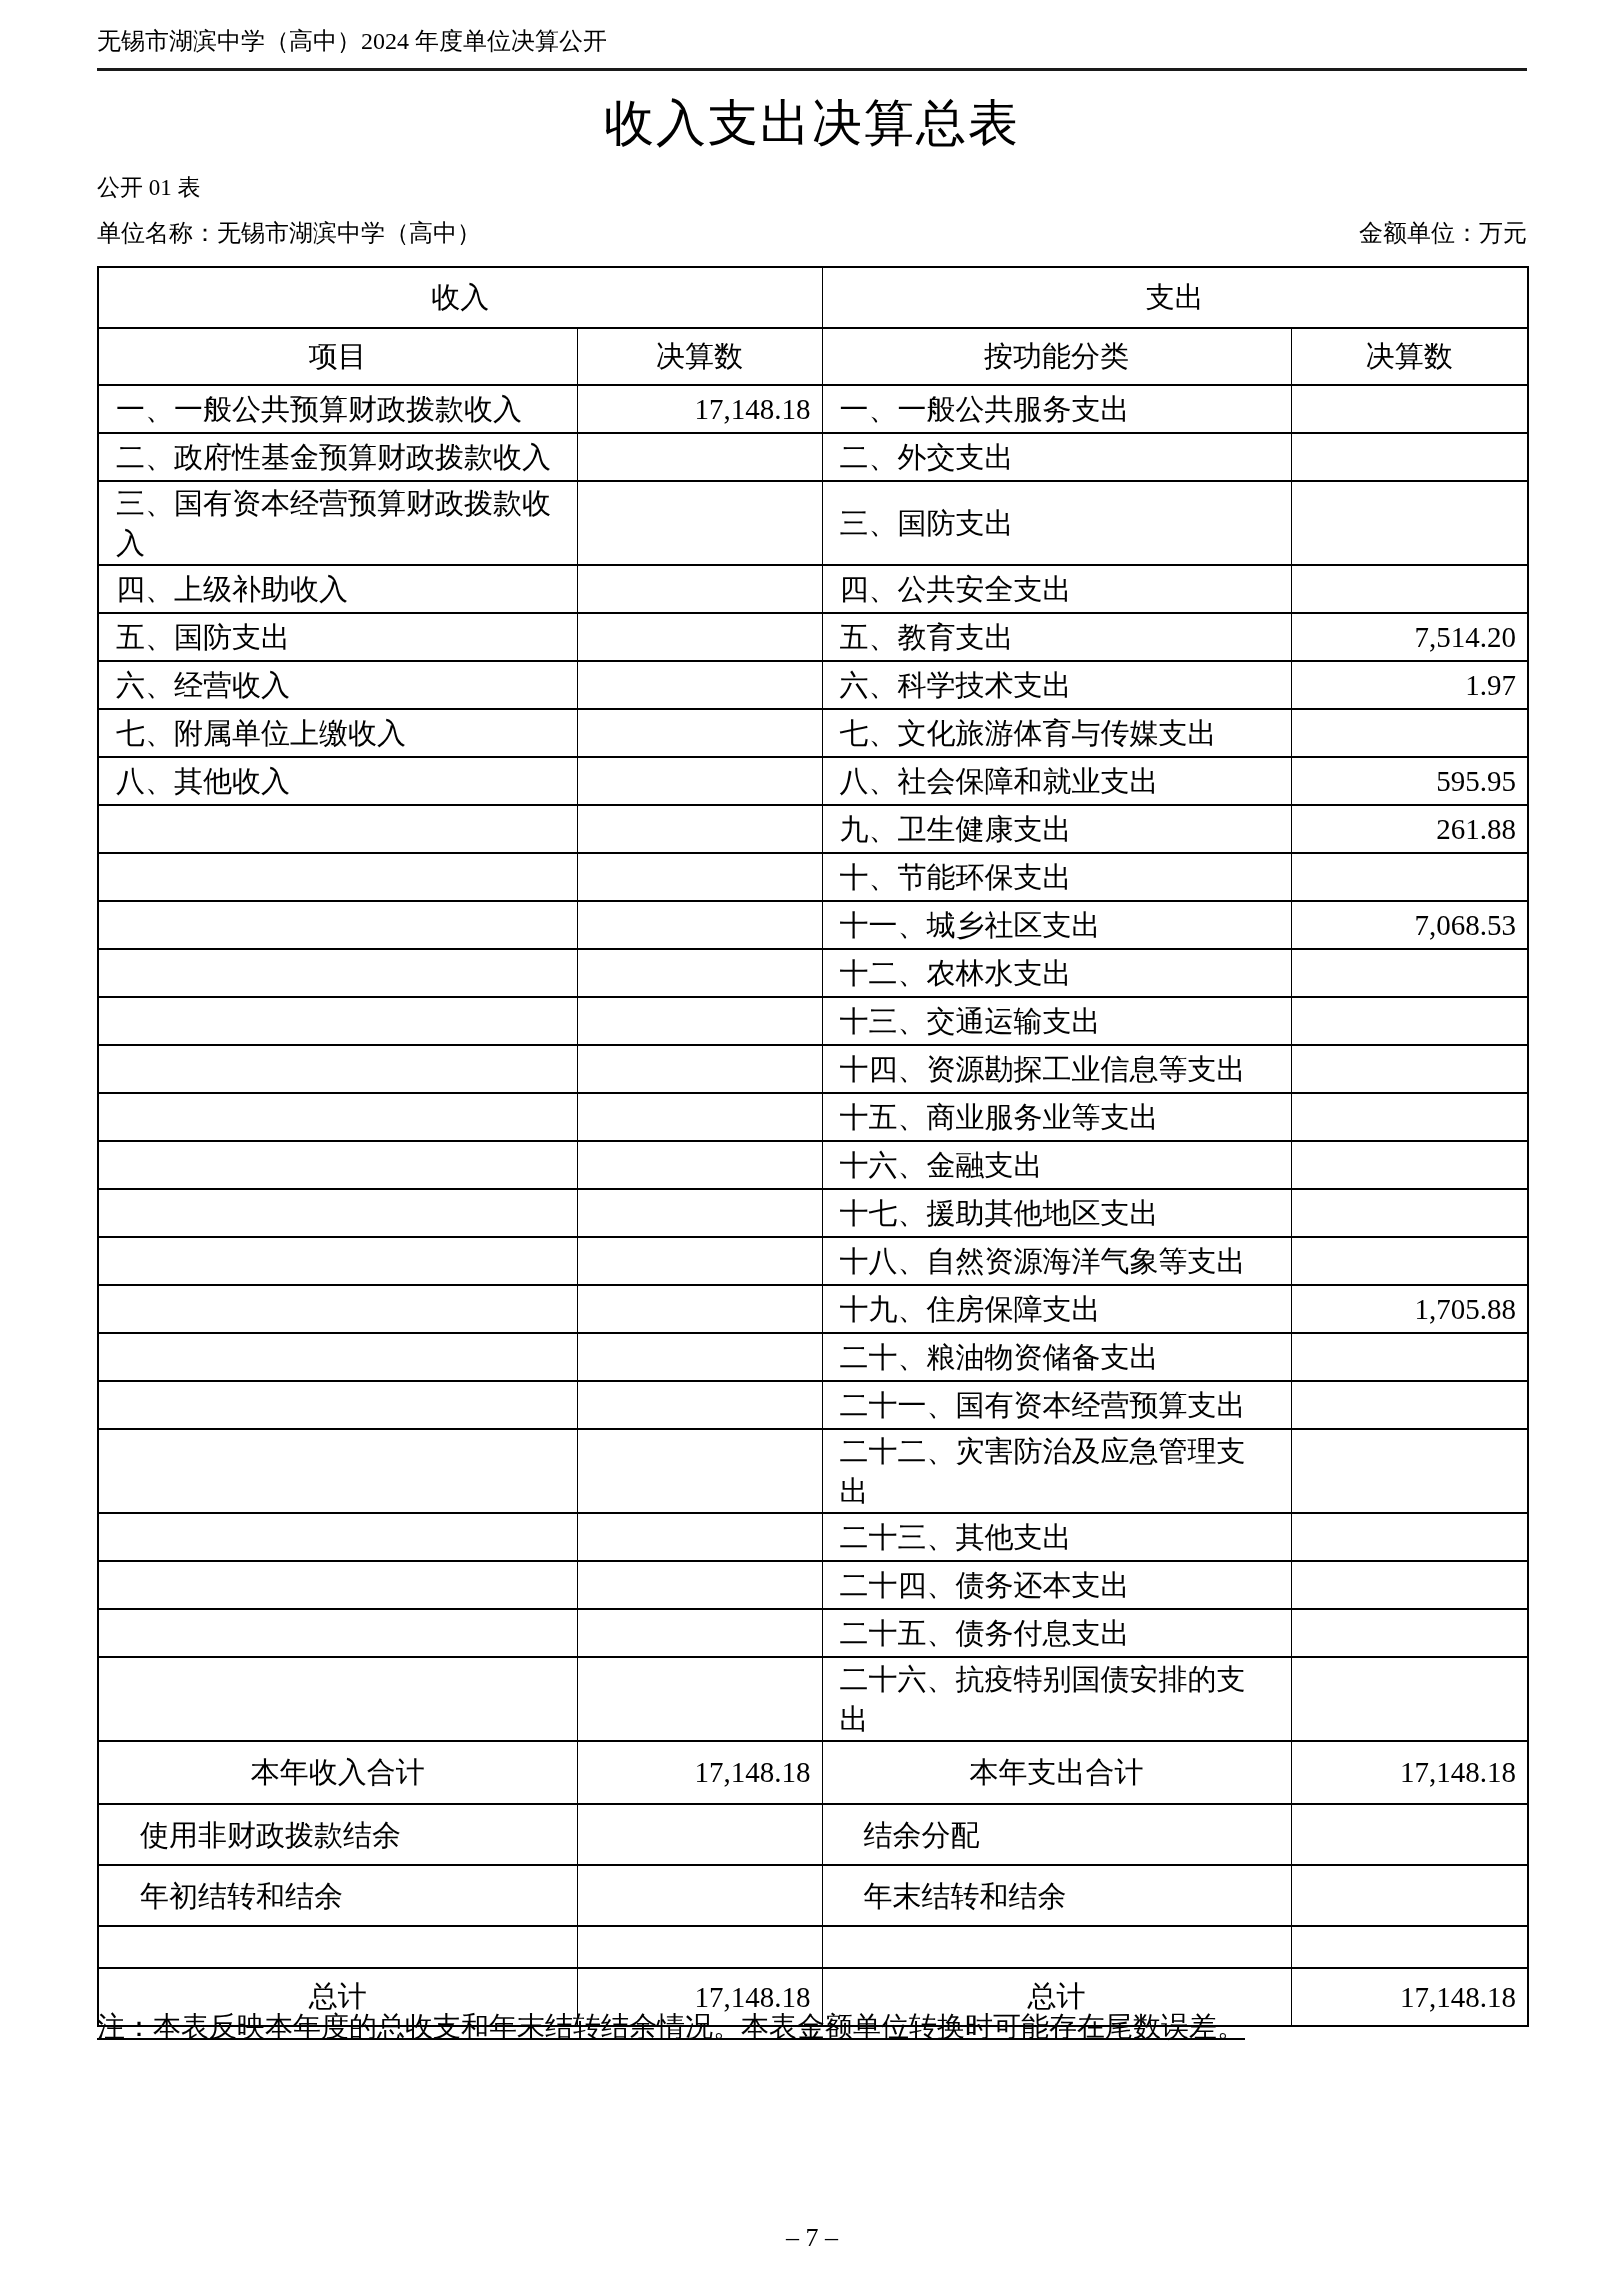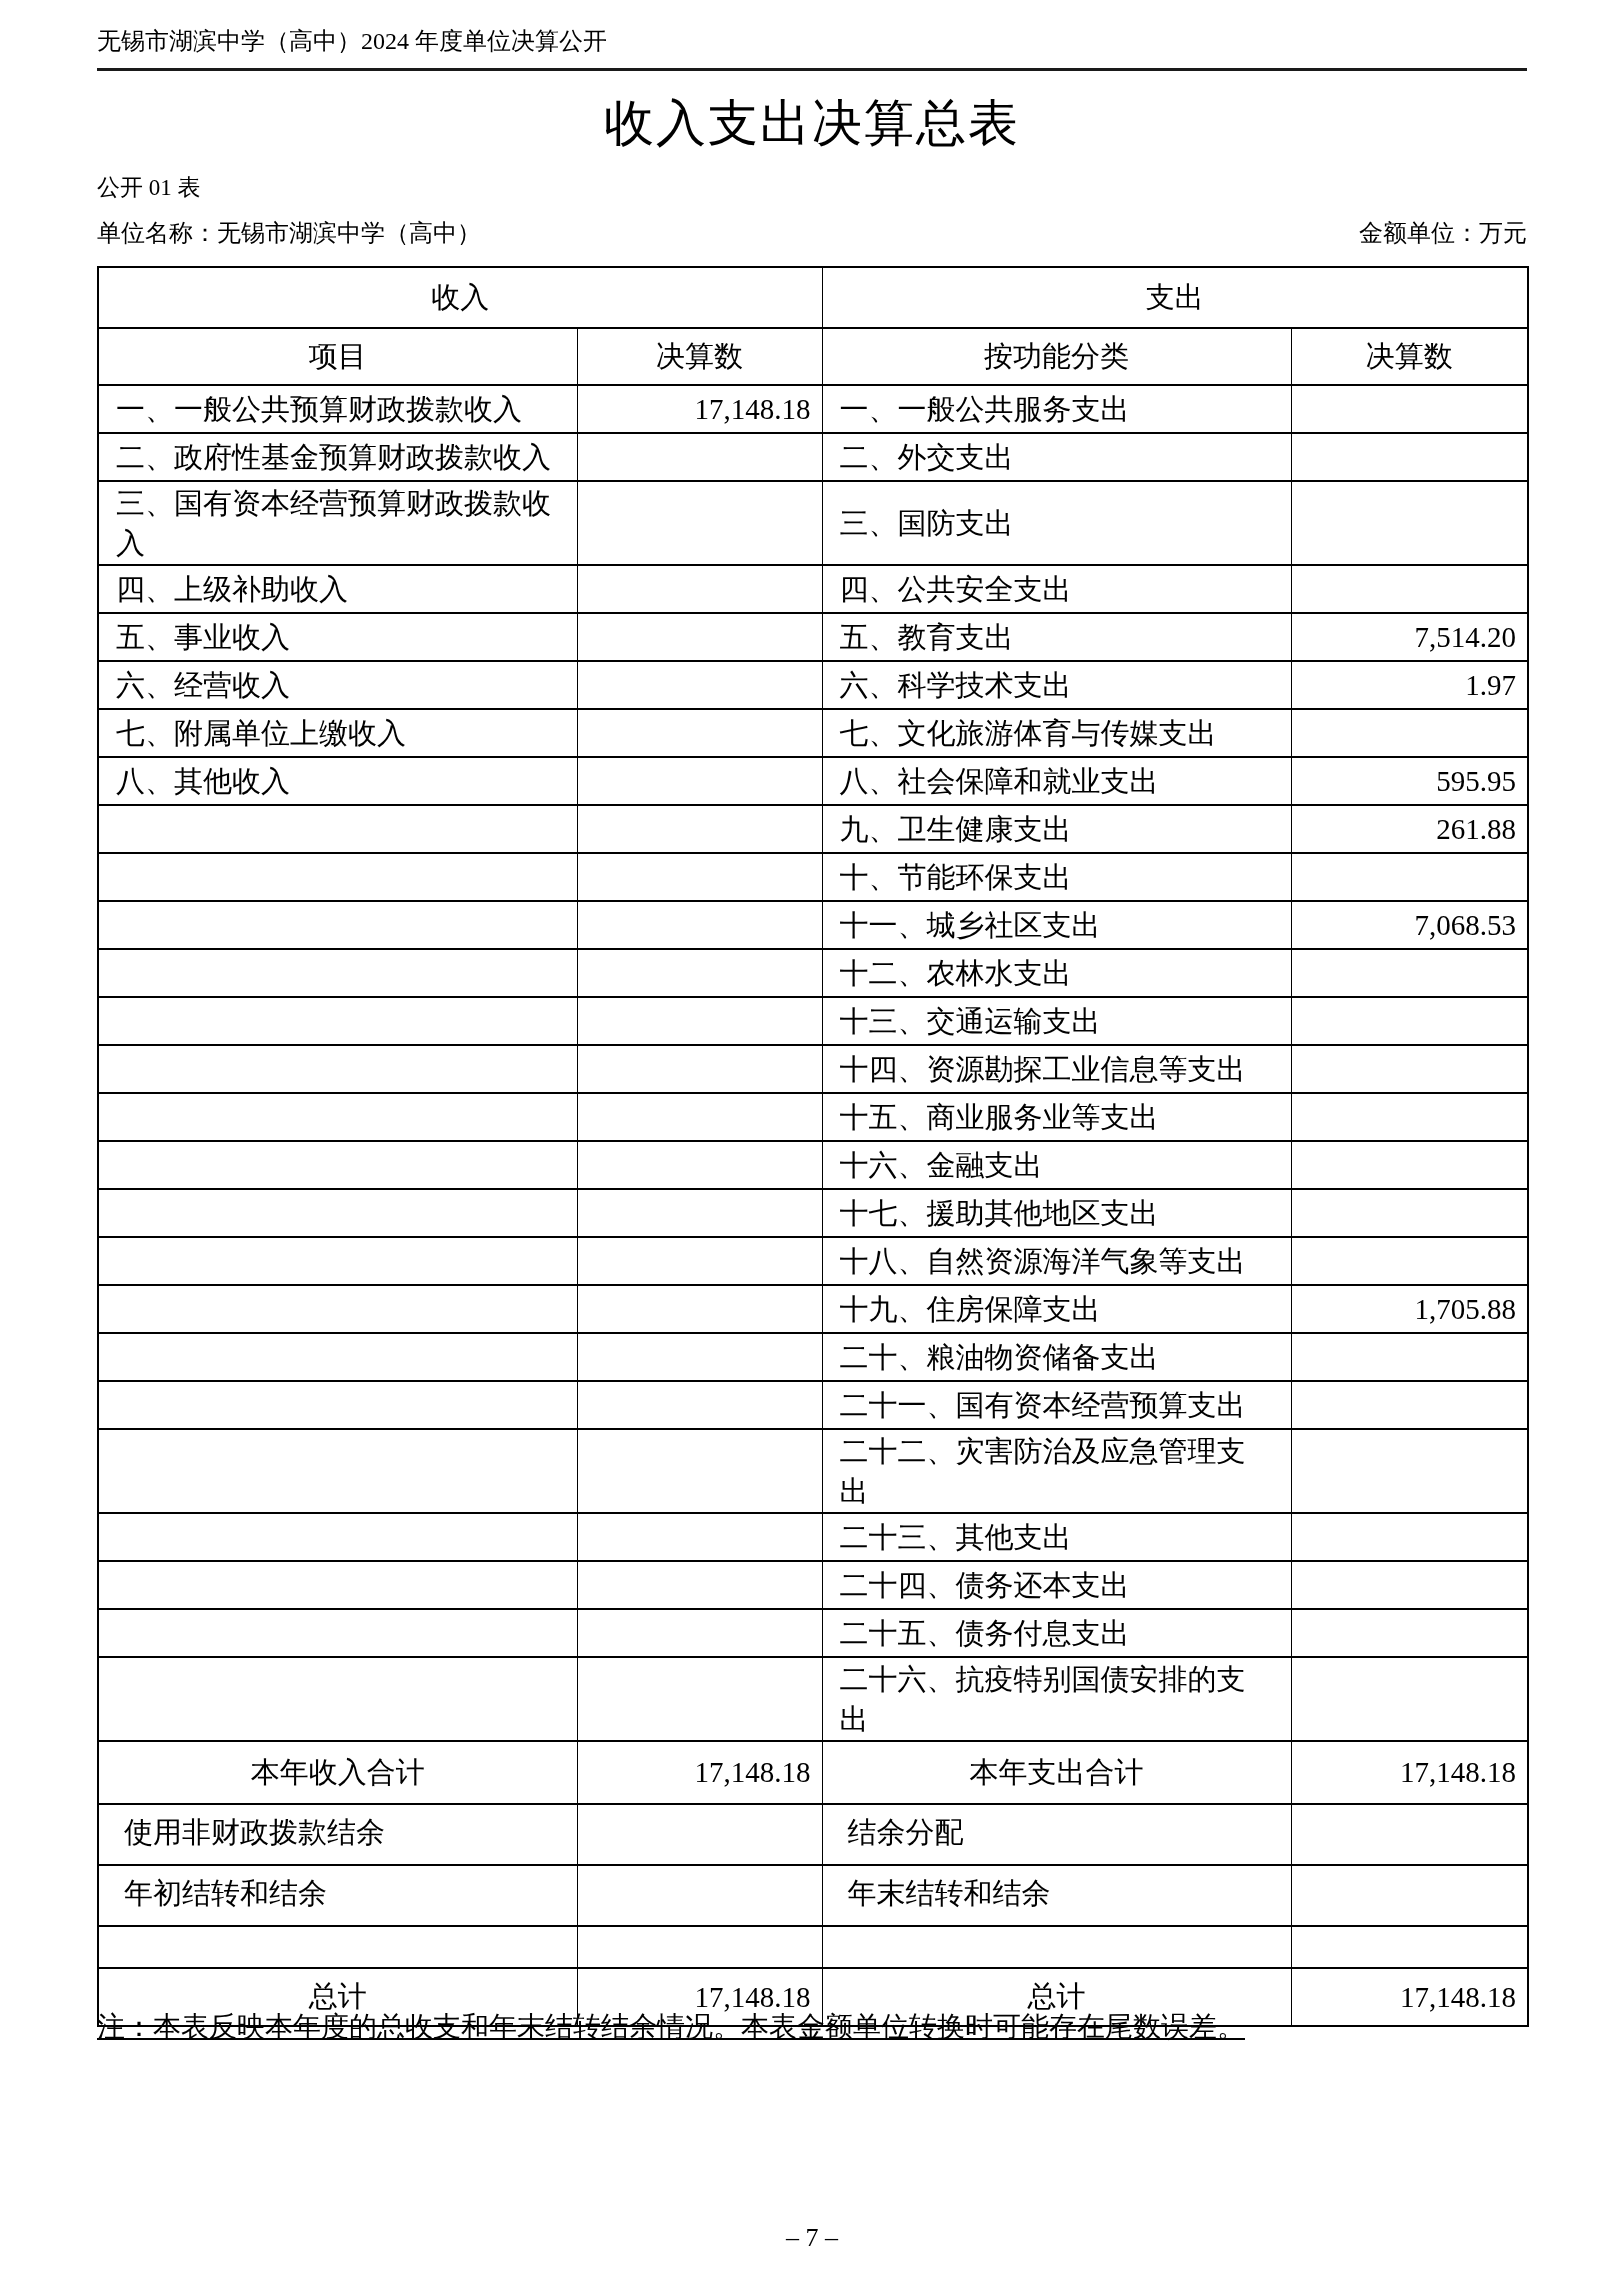"五、事业收入" td.c-item { text: 事业收入 -> 国防支出 }
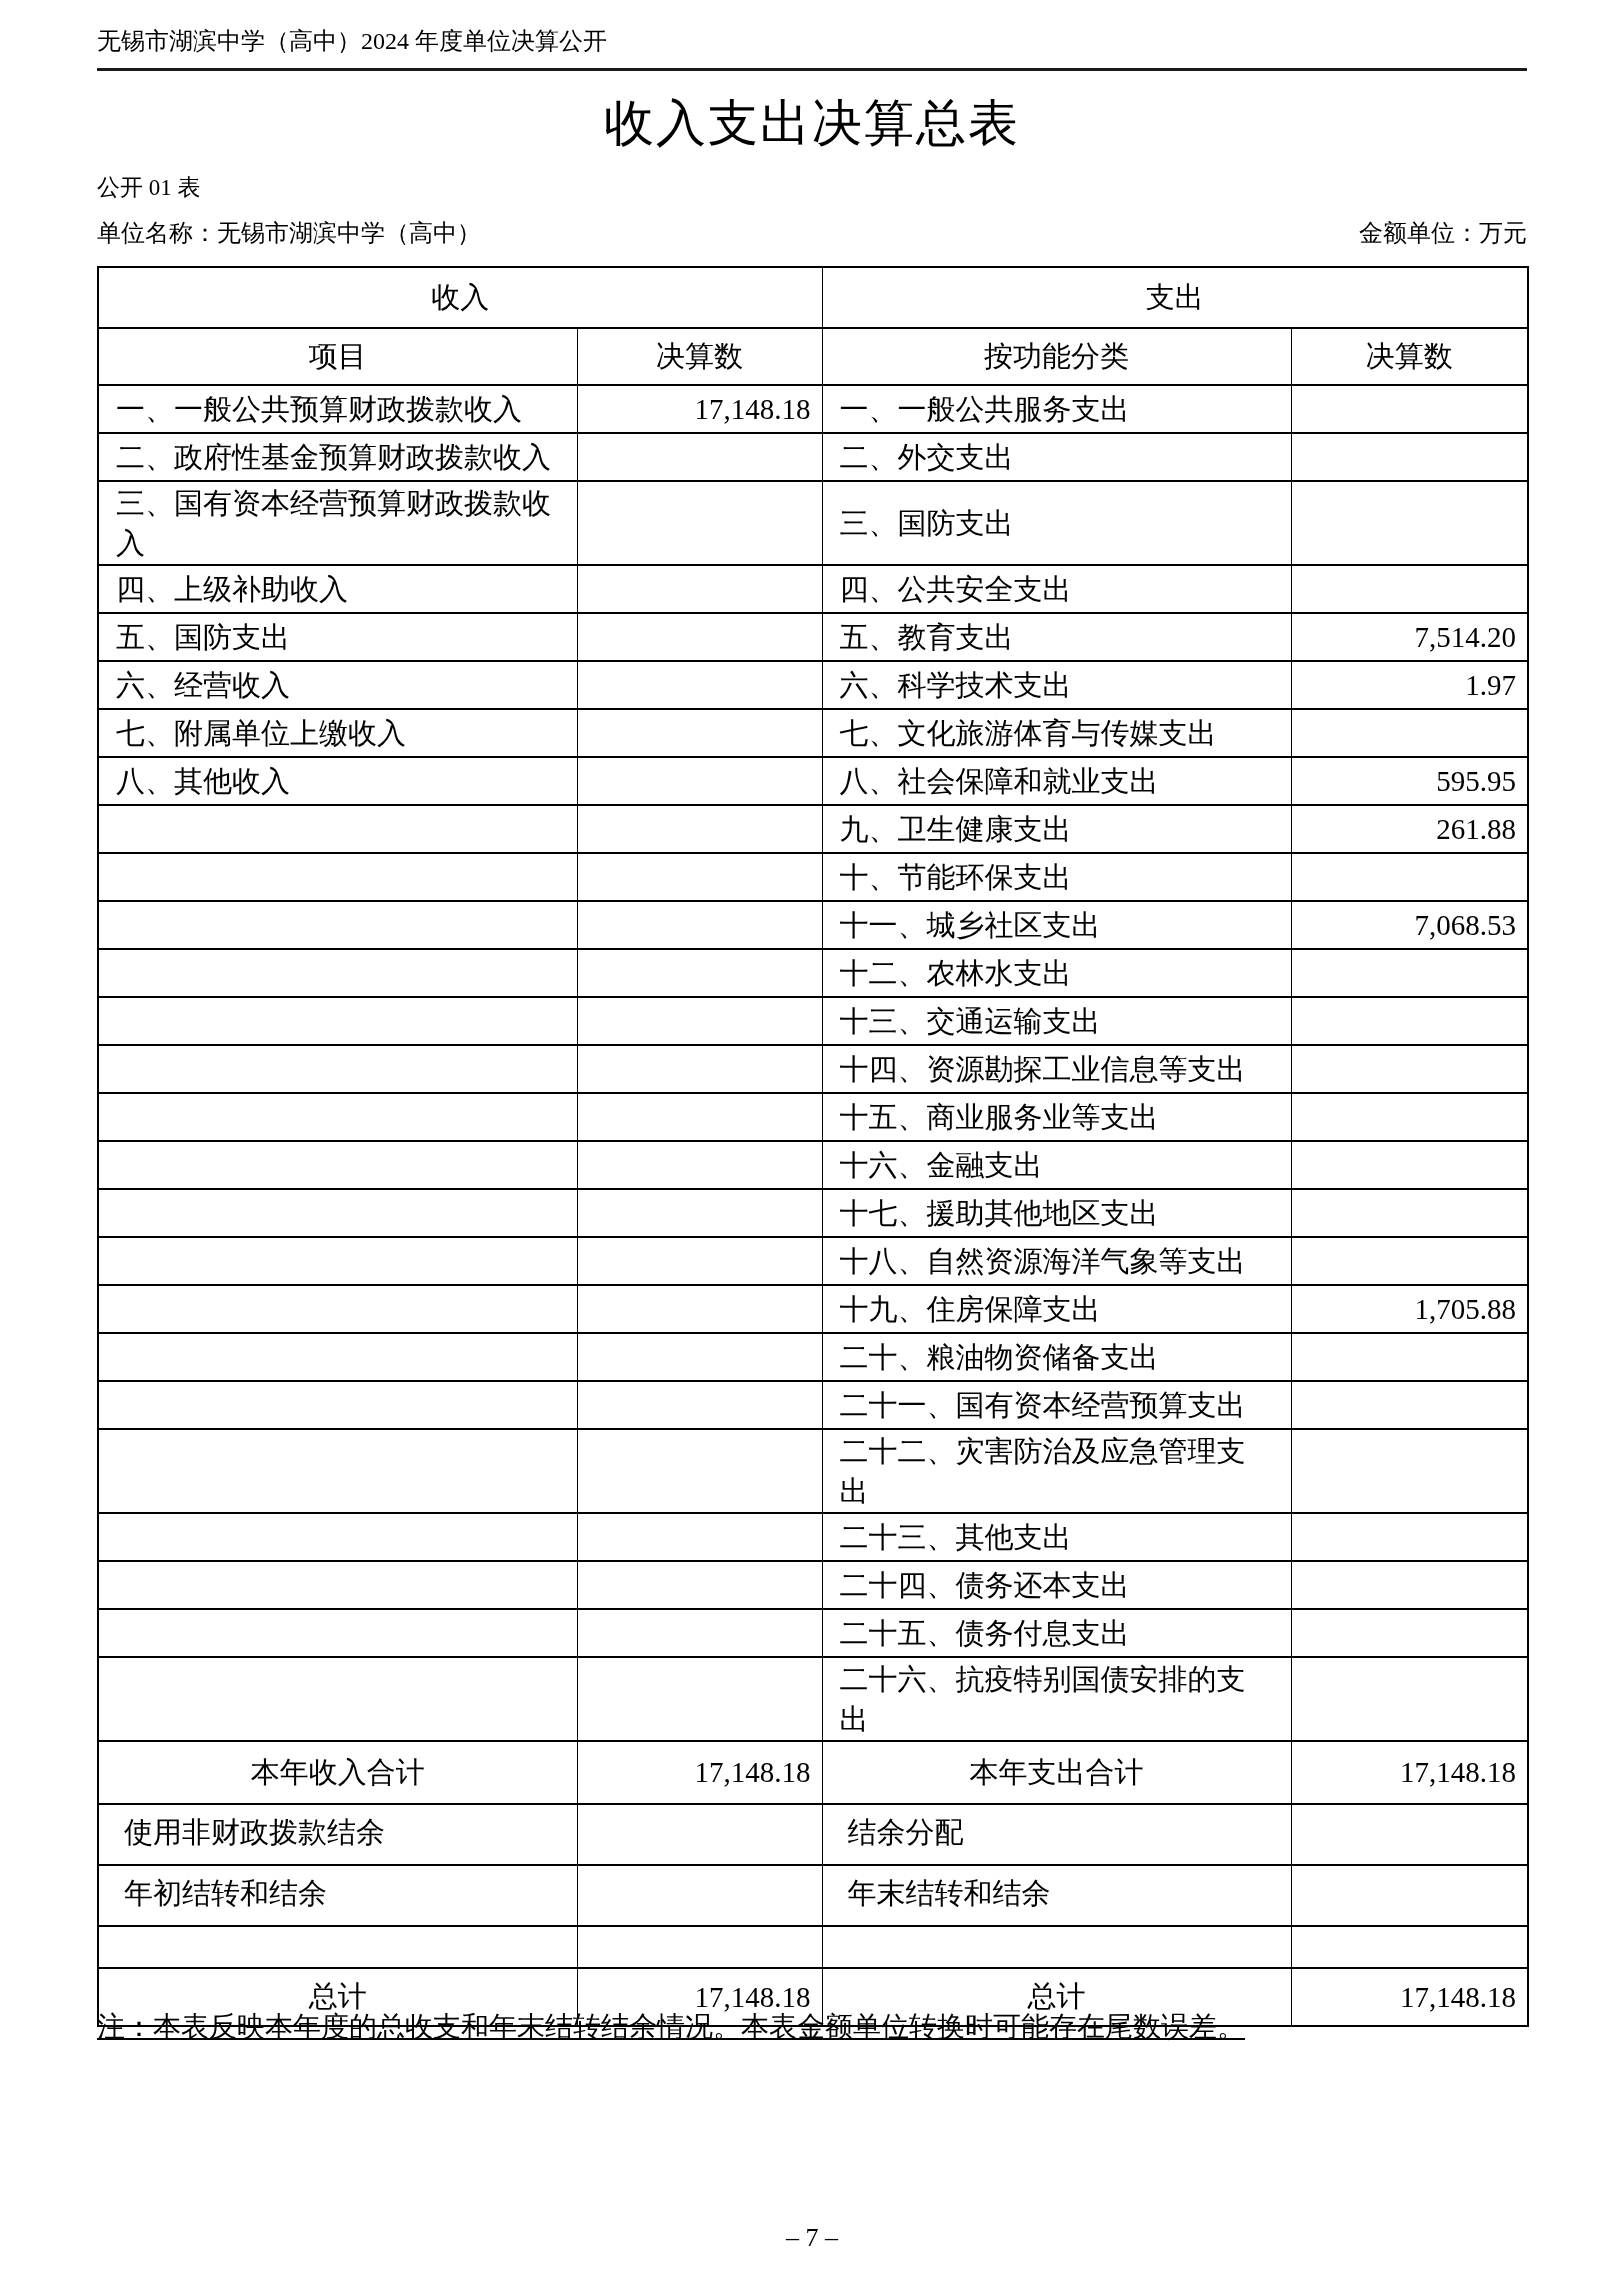"使用非财政拨款结余" .c-indent { font-family: Liberation Mono, monospace -> none; padding-left: 25px -> 41px }
